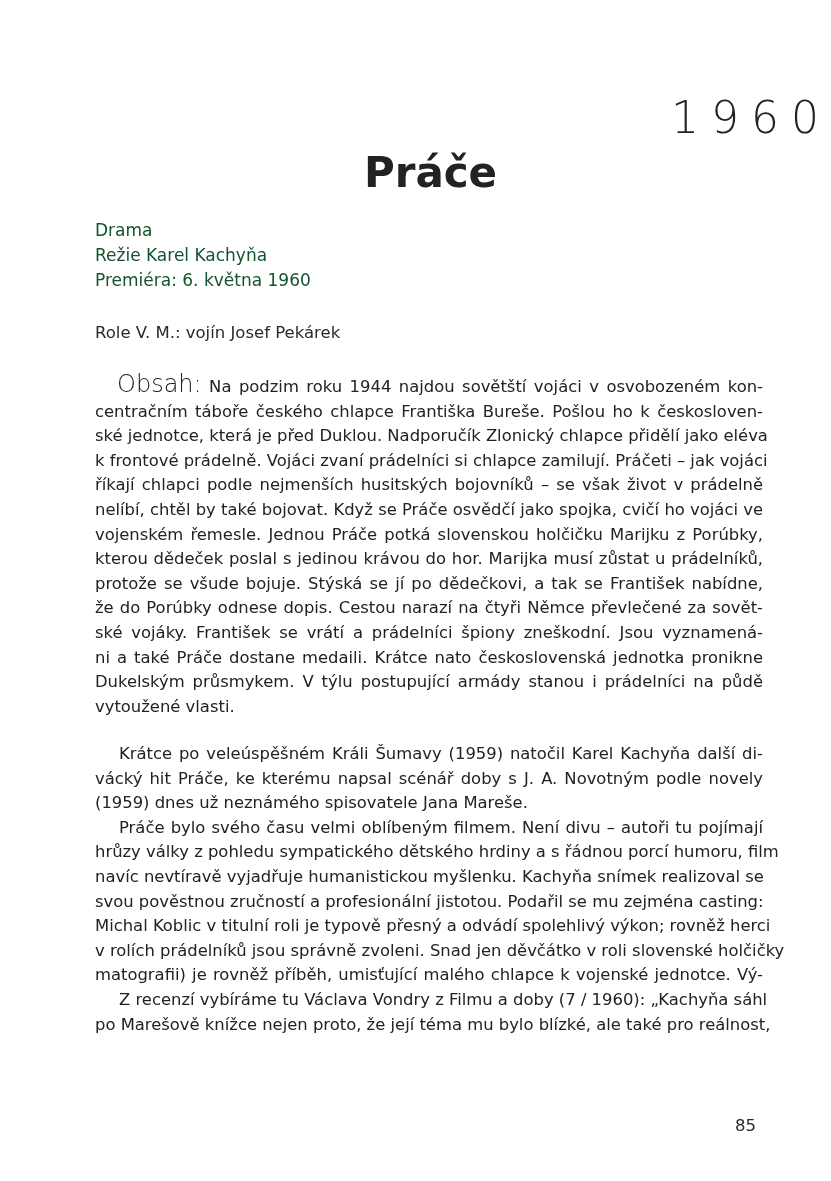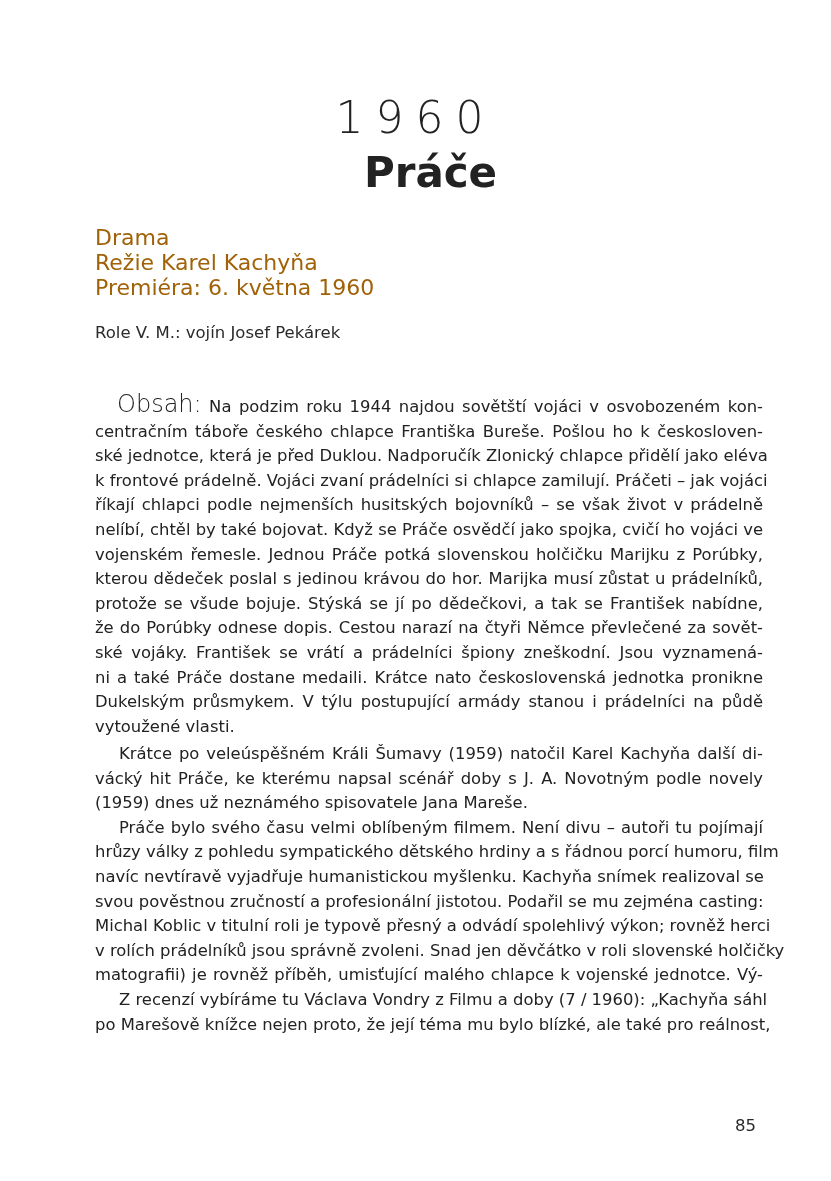"1960" .year { text-align: center -> right }
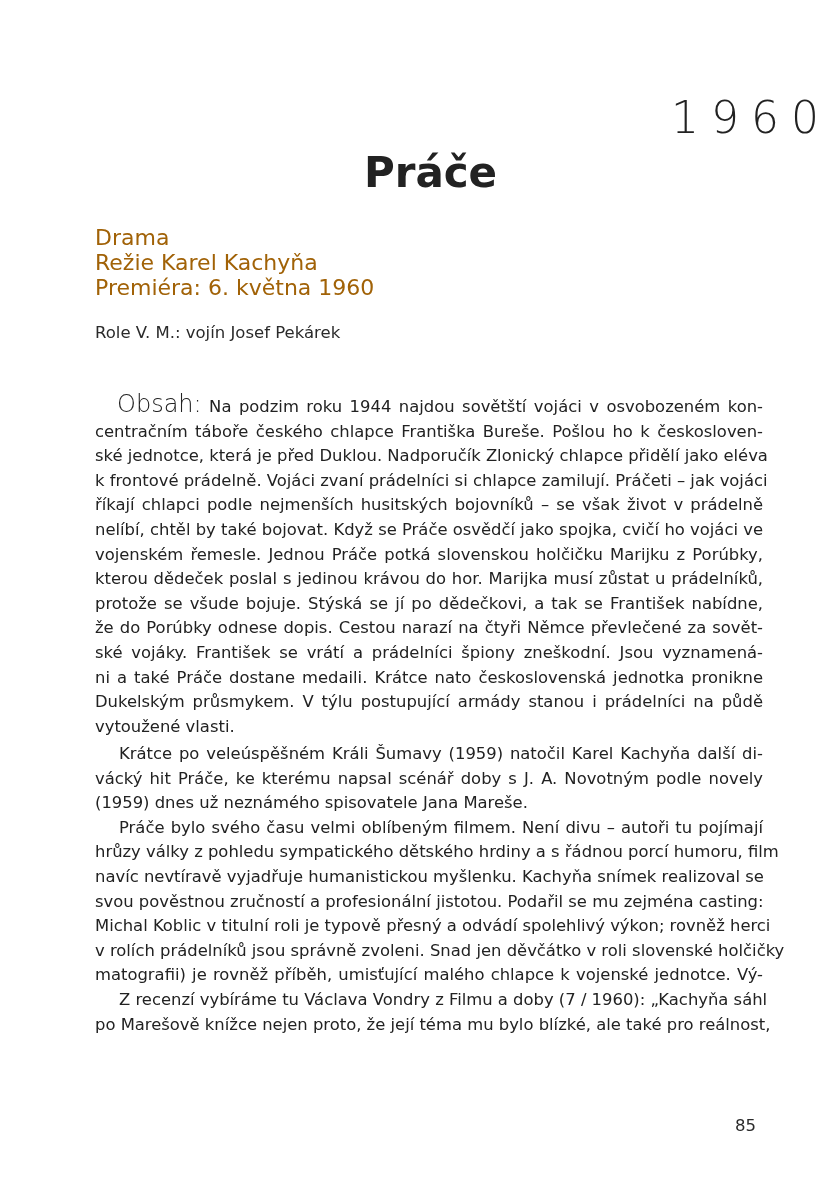"Drama" .meta { color: #a16207 -> #14532d; font-size: 22px -> 17px; top: 225px -> 218px }
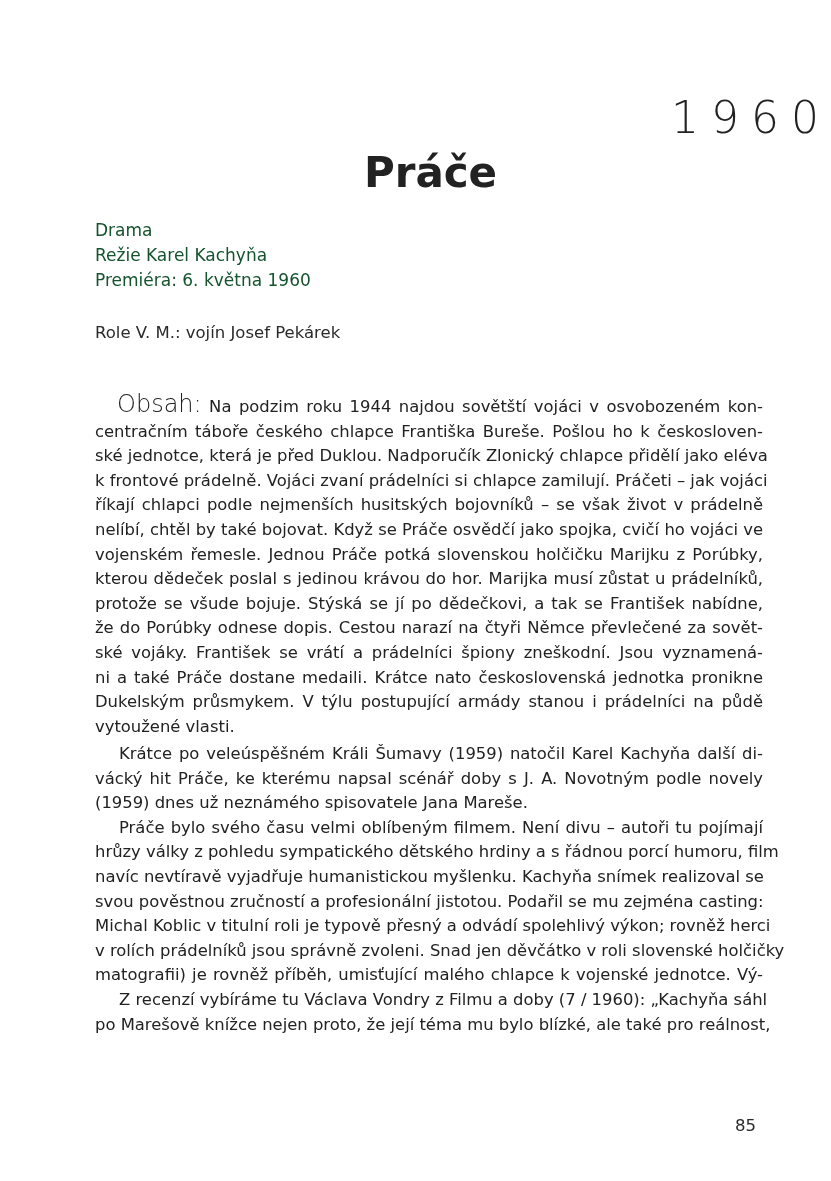"Obsah: Na podzim roku 1944" div.para { top: 392px -> 372px }
